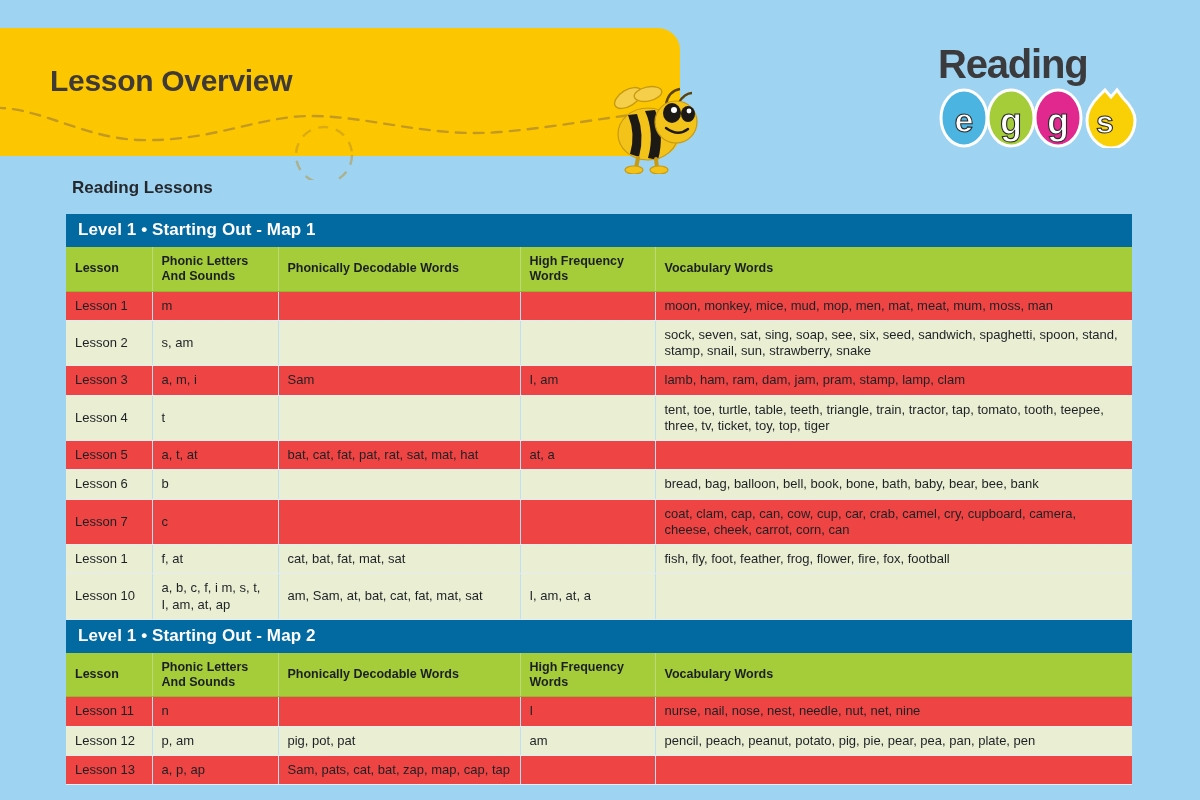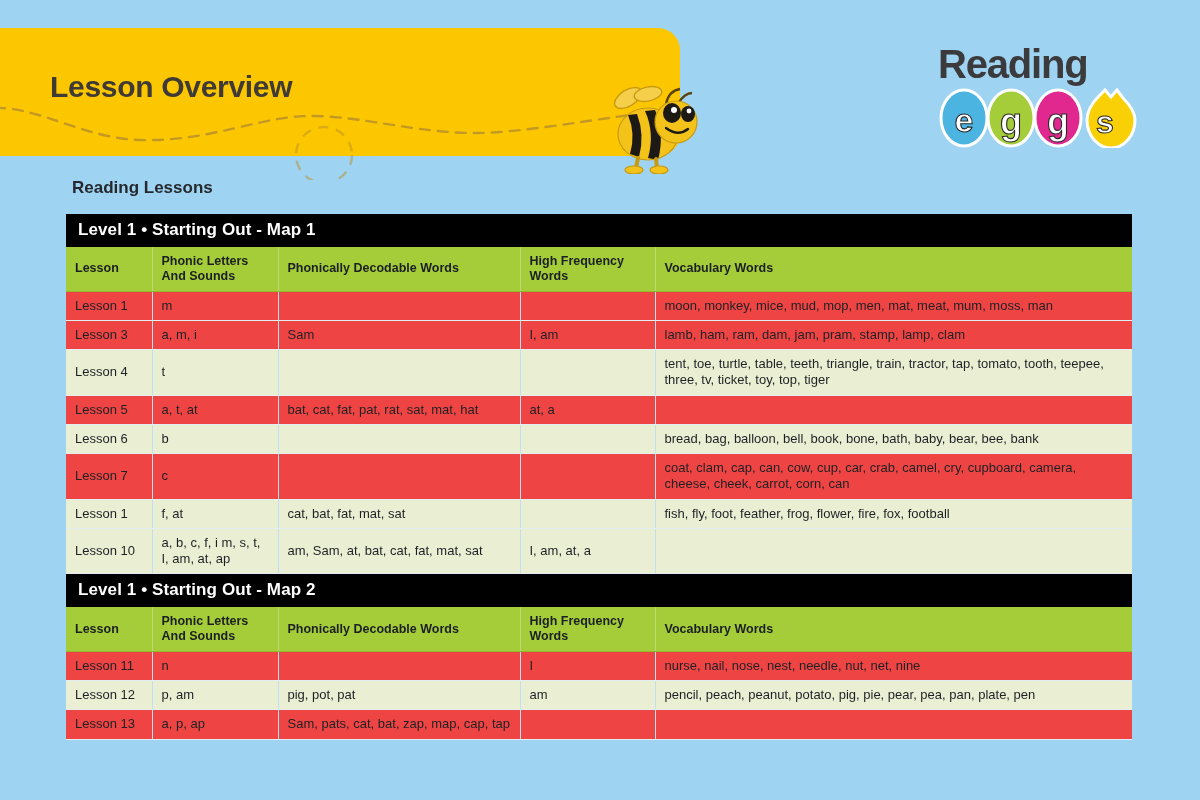"Lesson Overview" #banner-title { top: 42px -> 36px }
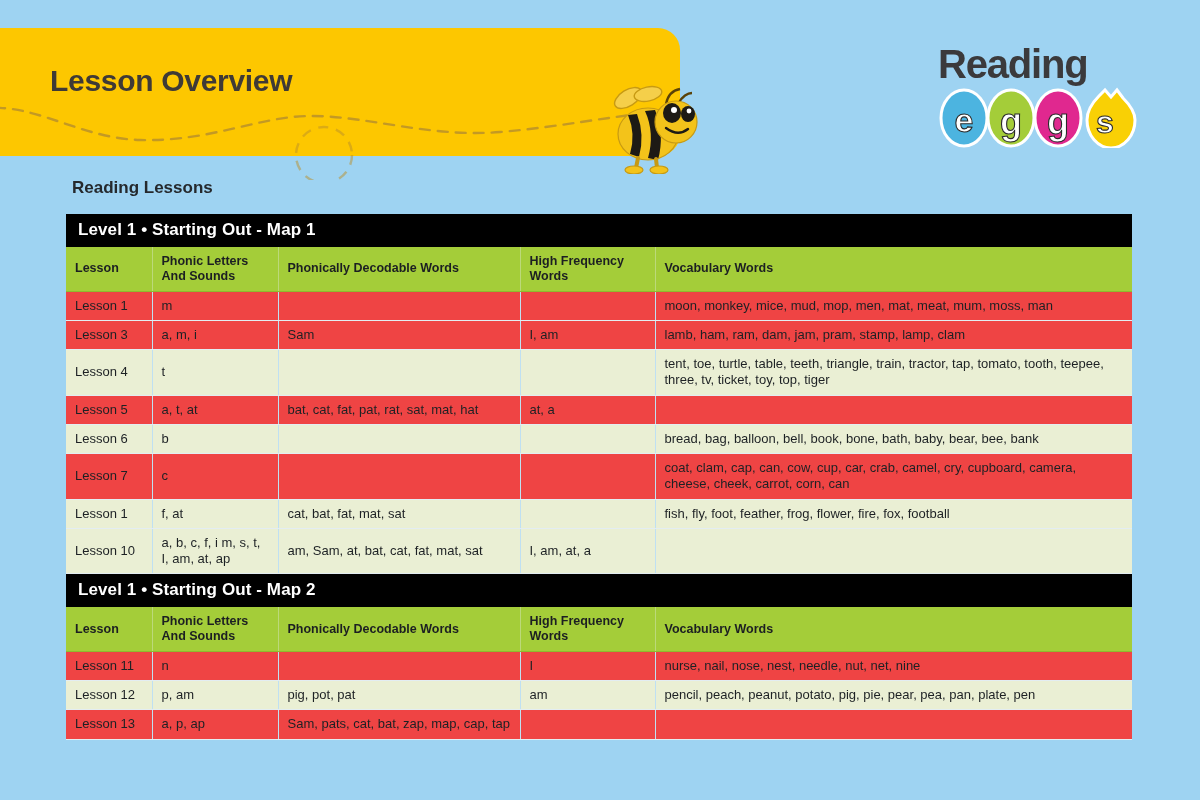"Level 1 • Starting Out" tr.band-row td { background: #000000 -> #0369a1 }
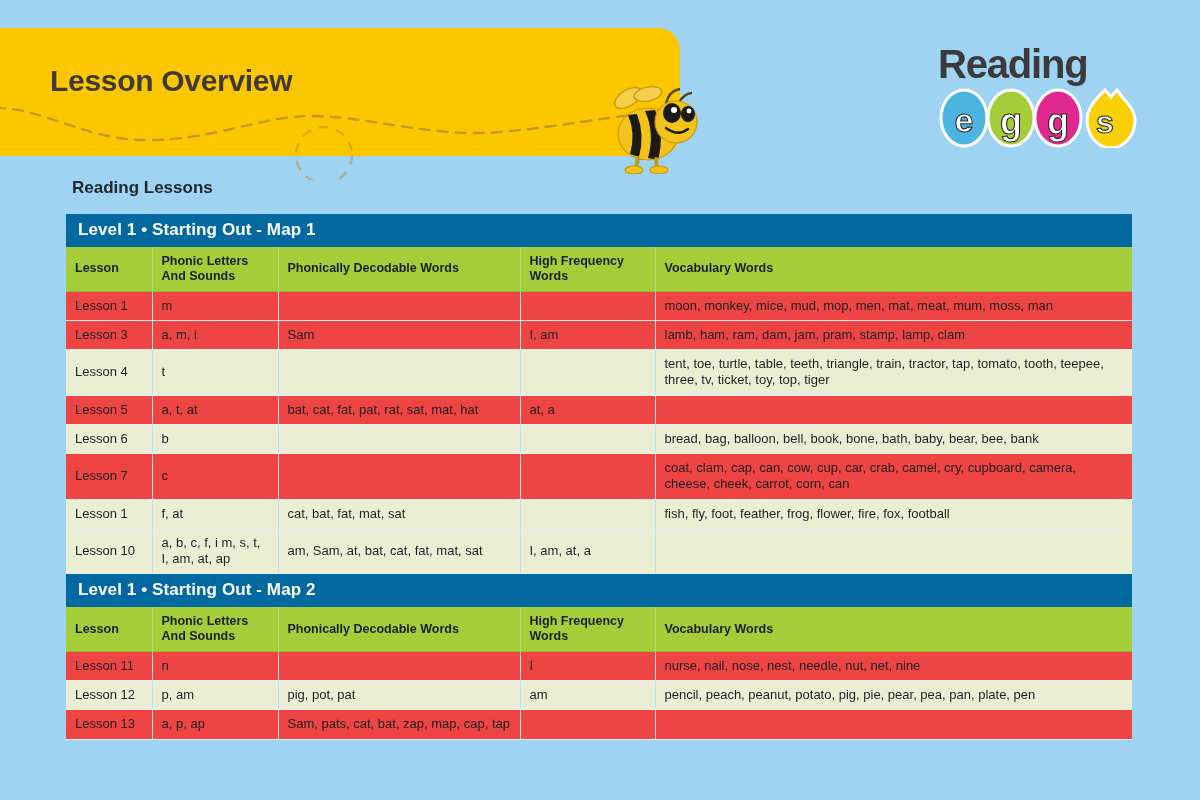"Lesson 2" tr.data-row { html: none -> <tr> <td>Lesson 2</td> <td>s, am</td> <td></td> <td></td> <td>sock, seven, sat, sing, soap, see, six, seed, sandwich, spaghetti, spoon, stand, stamp, snail, sun, strawberry, snake</td> </tr> }
